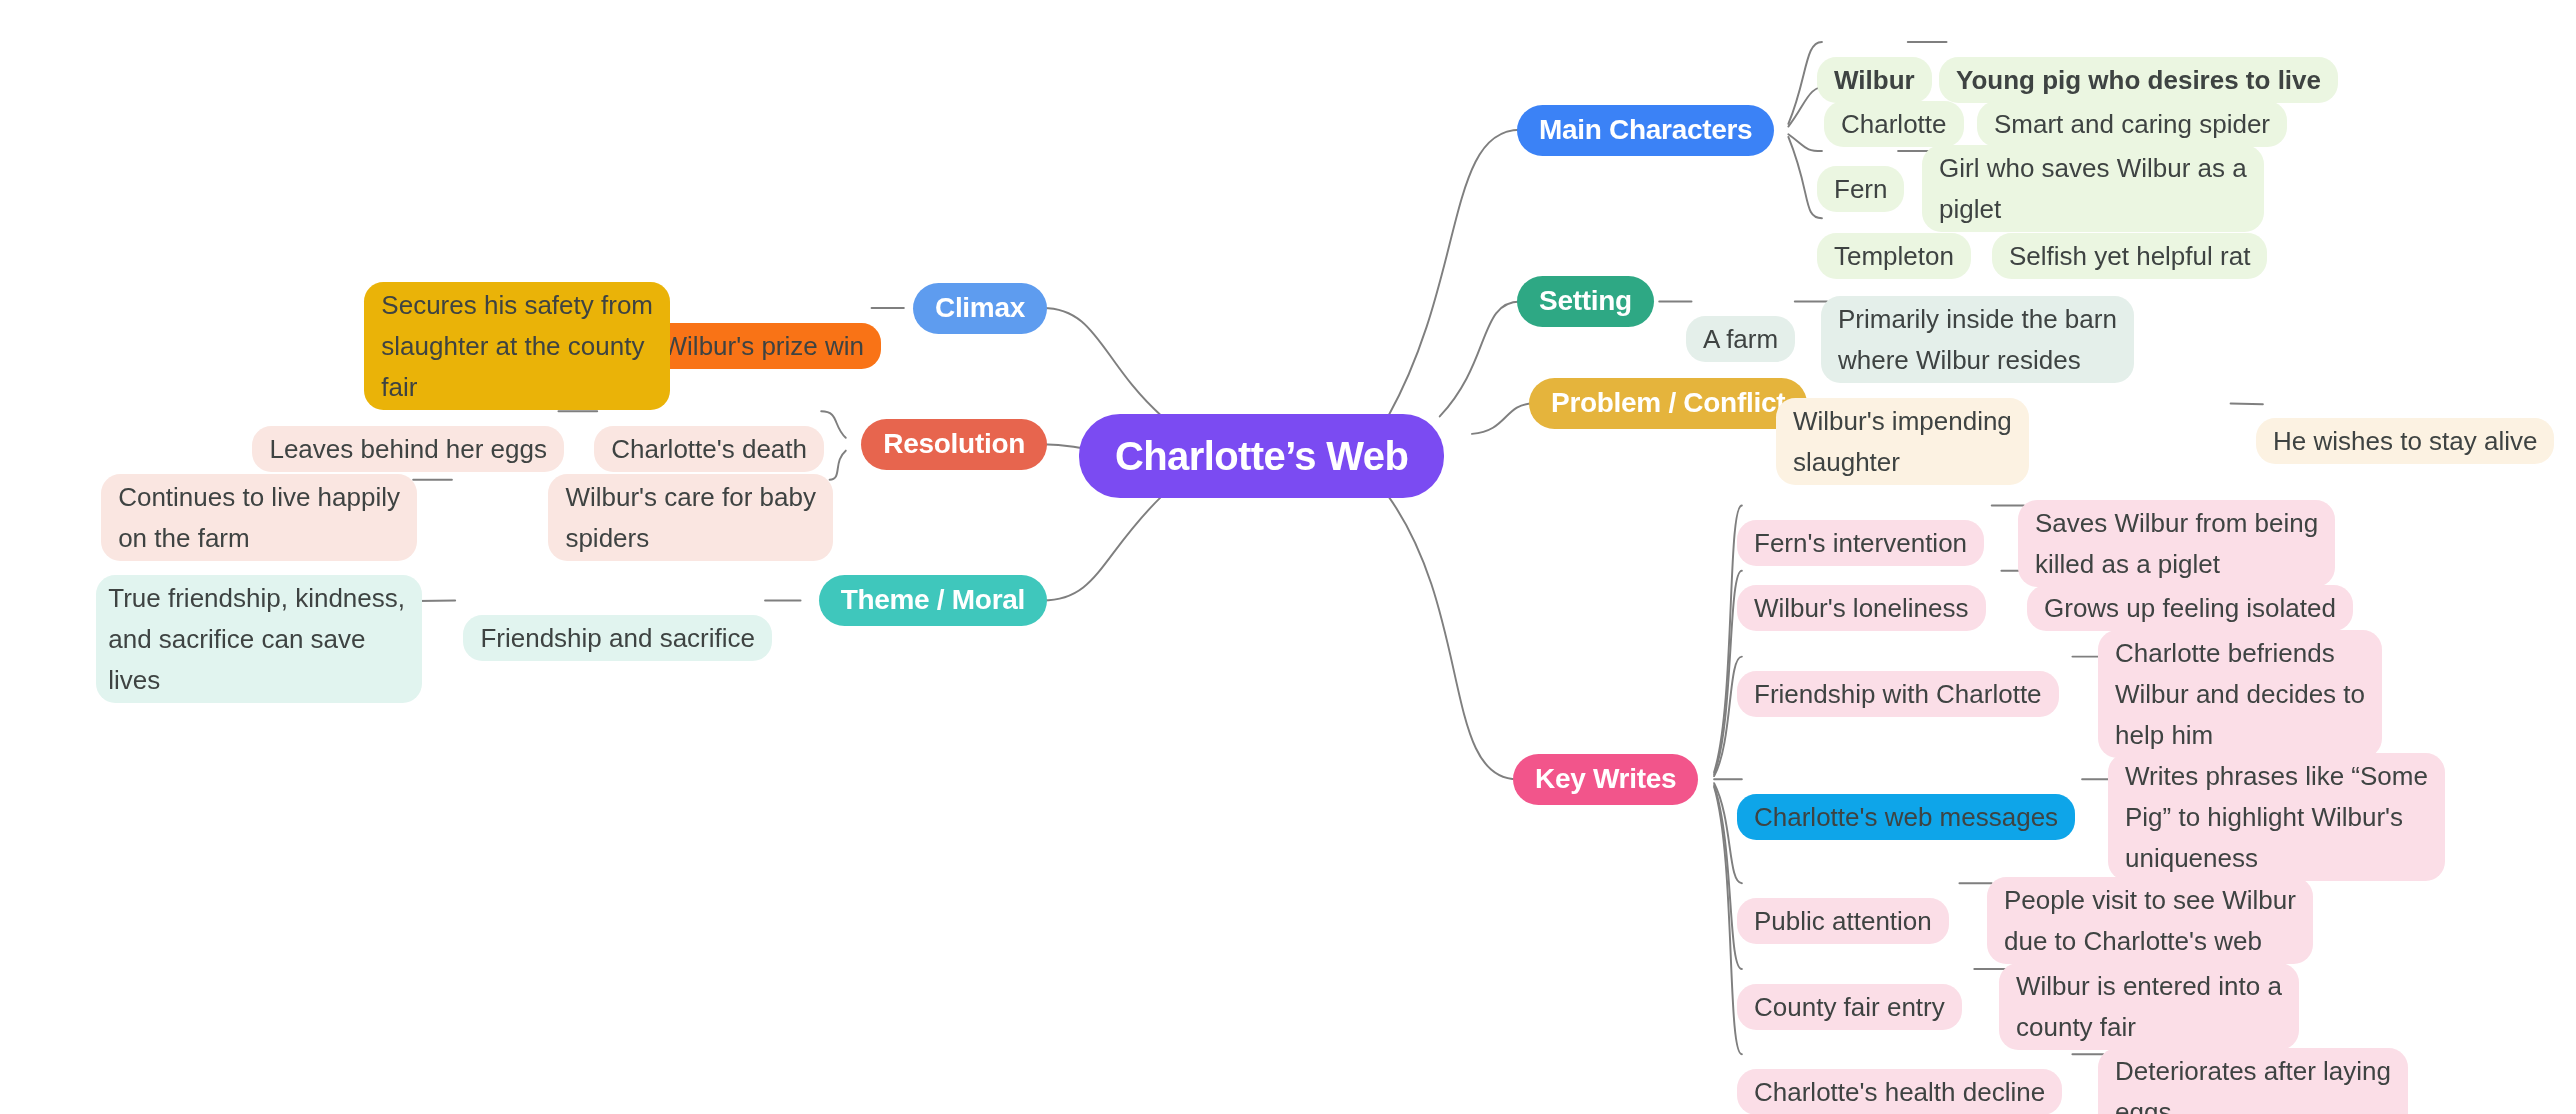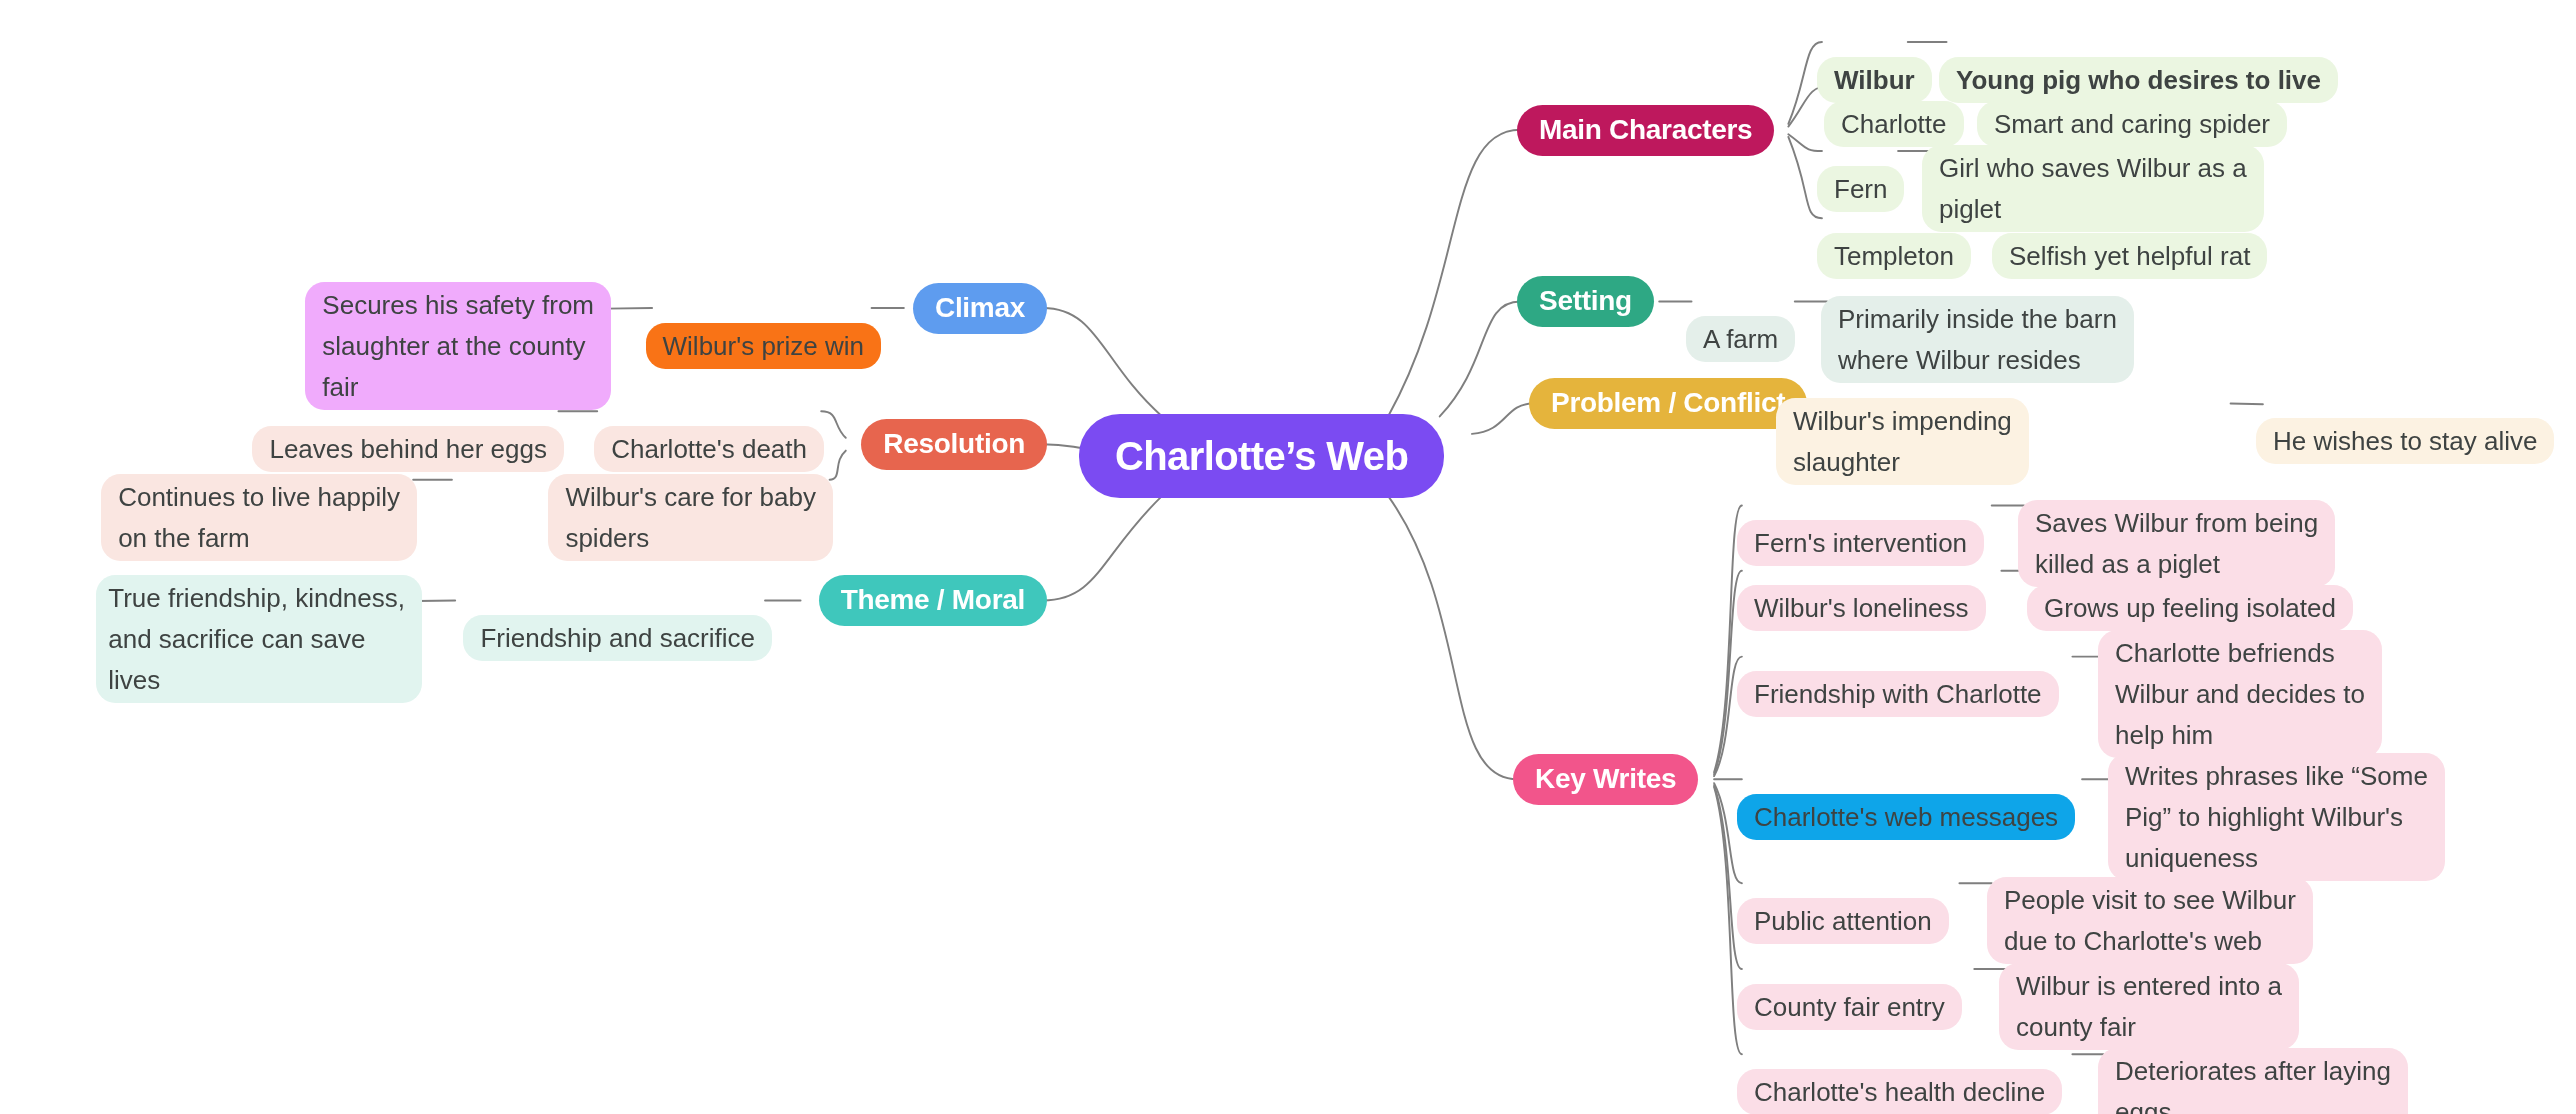"Main Characters" div.node { background: #be185d -> #3b82f6 }
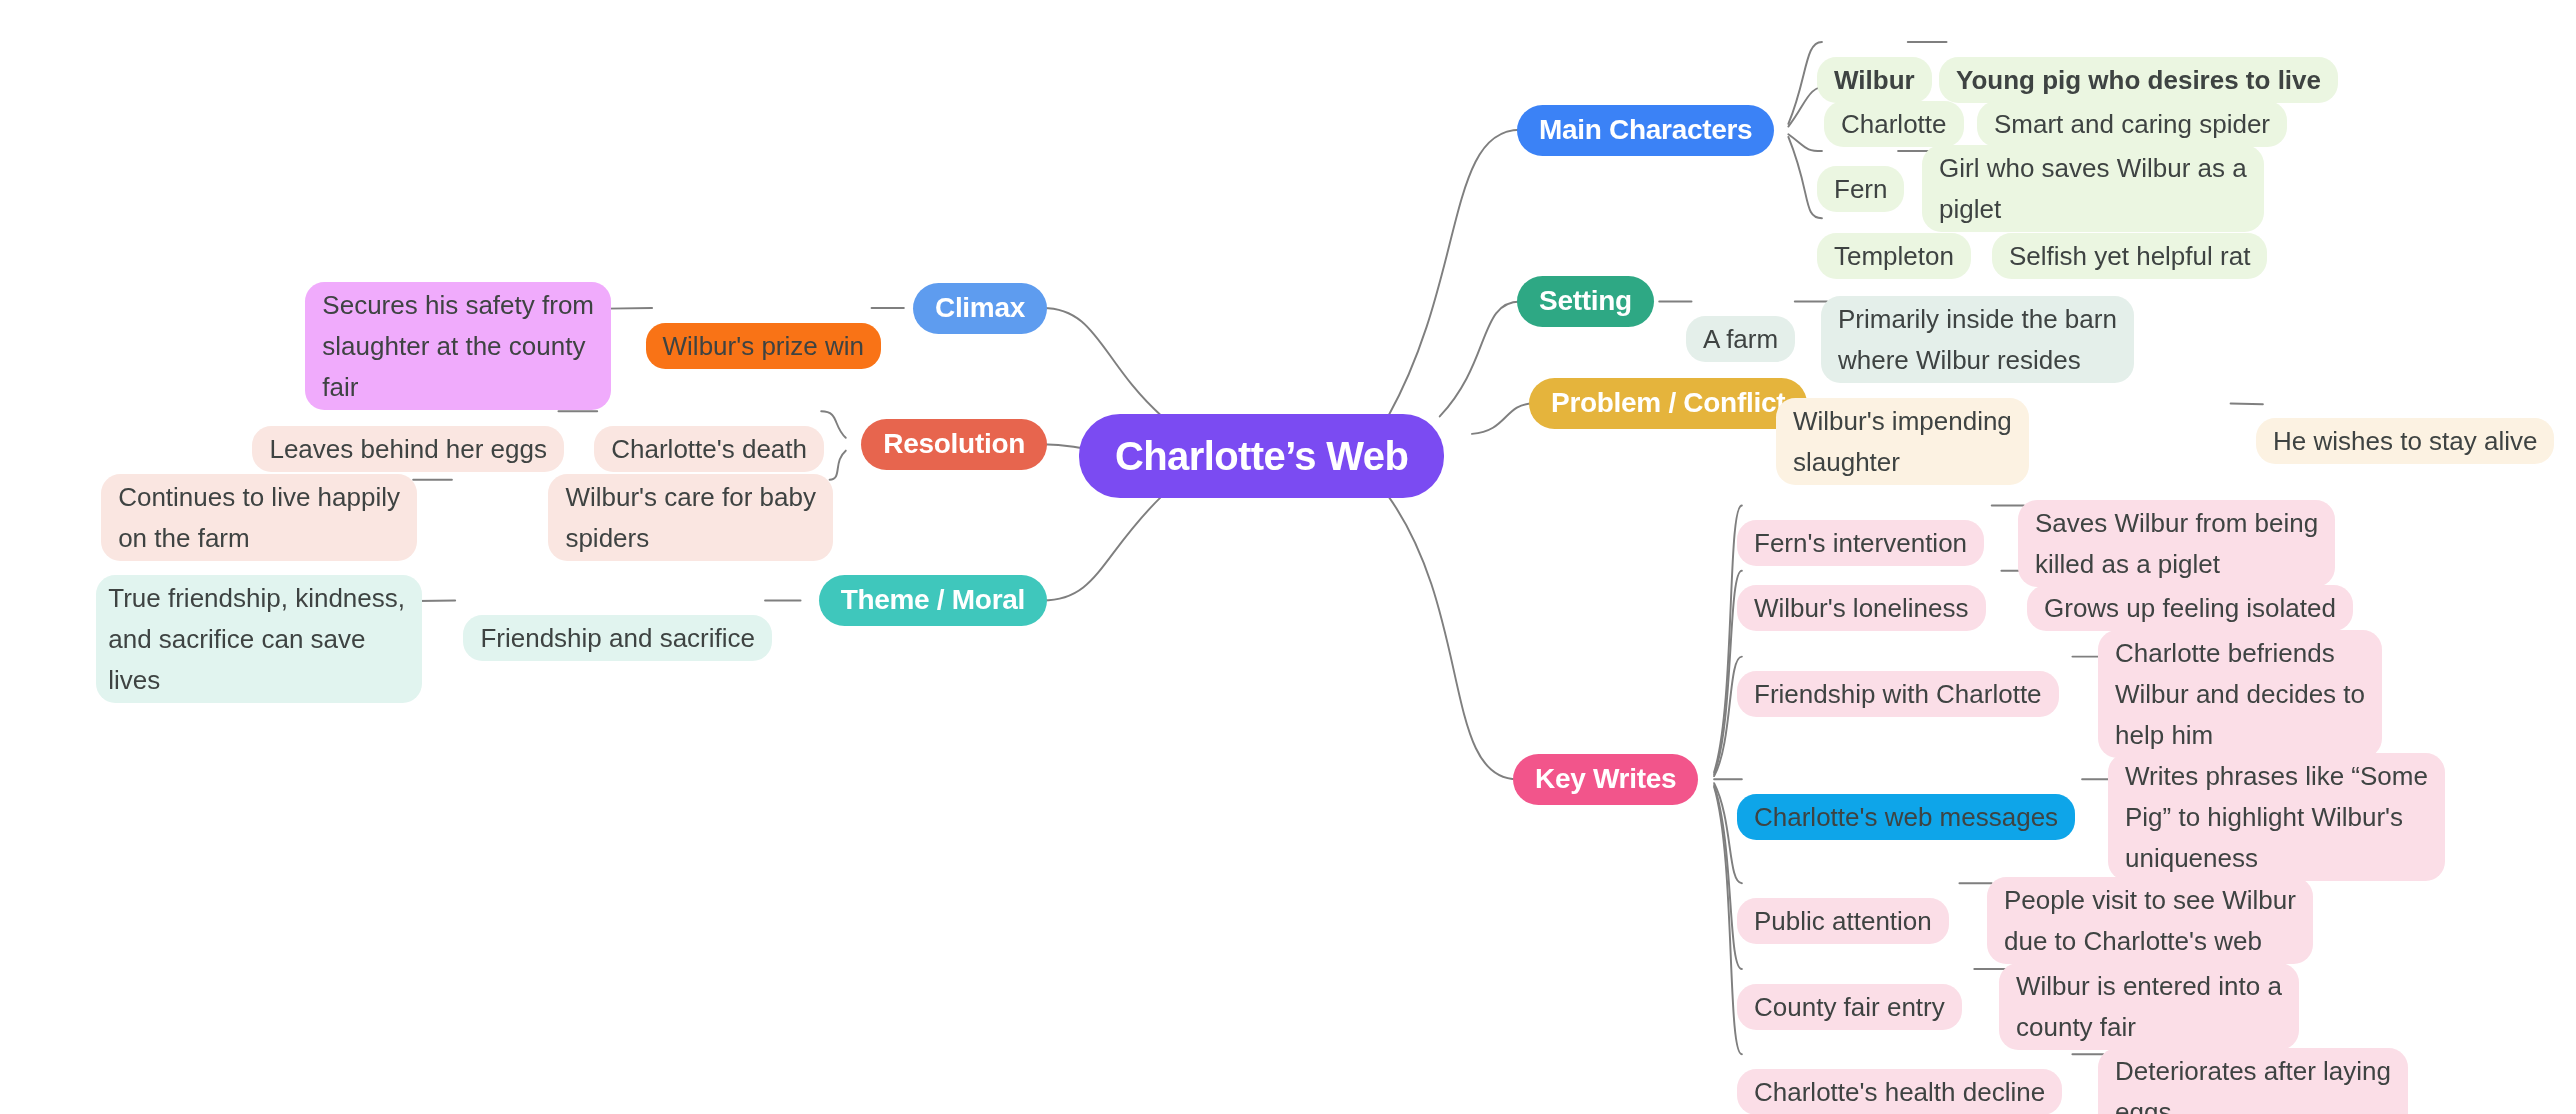"Secures his safety from" div.node { background: #f0abfc -> #eab308; right: 1965px -> 1906px }
